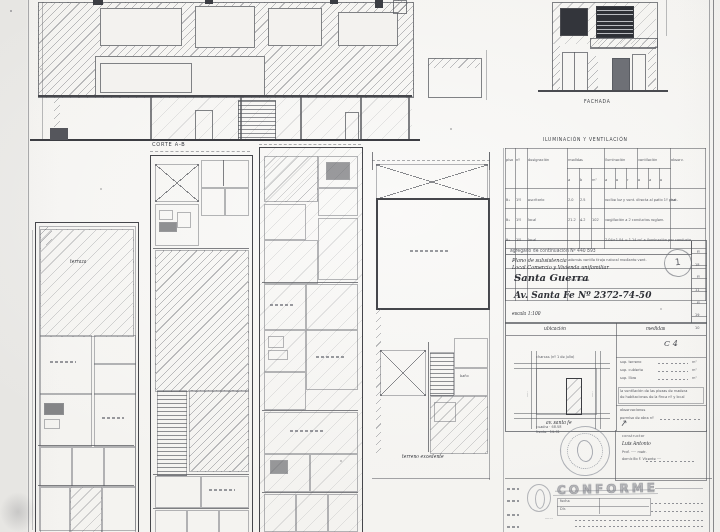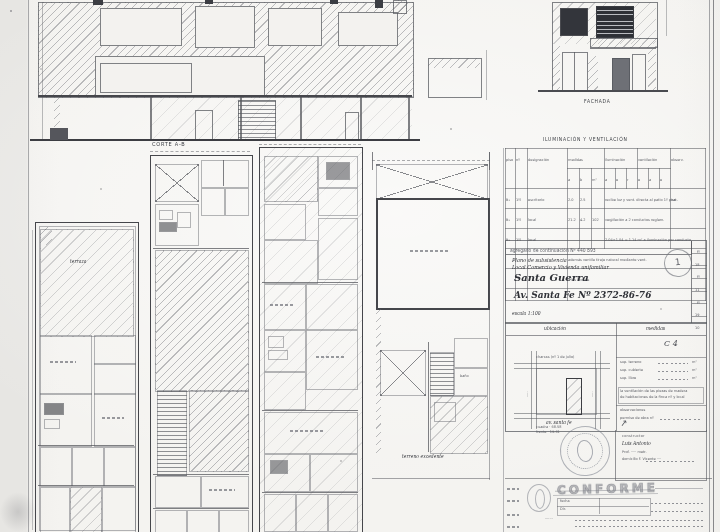"Av. Santa Fe Nº 2372-86-76" span.a { text: 2372-86-76 -> 2372-74-50 }
